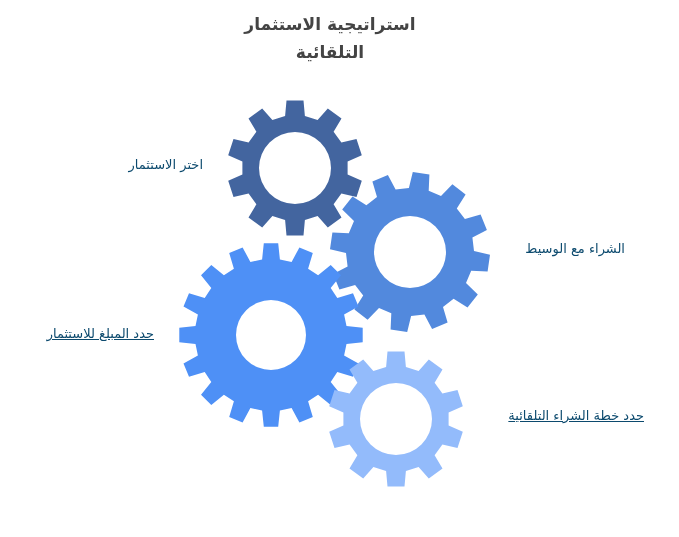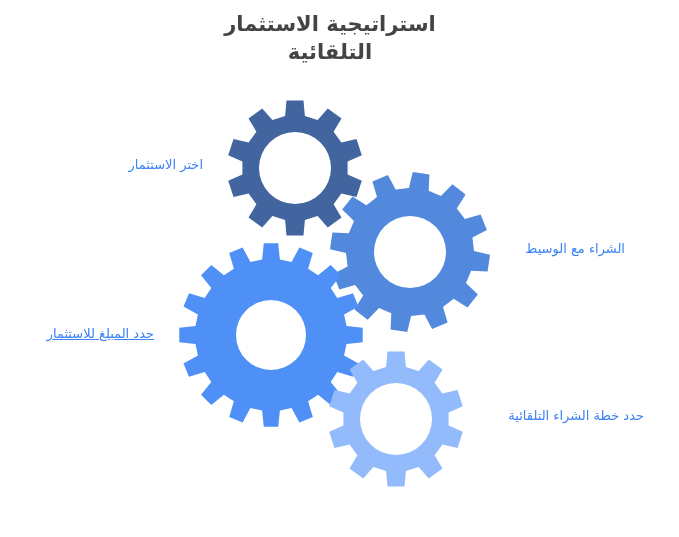"استراتيجية الاستثمار" .title { font-size: 21px -> 17px }
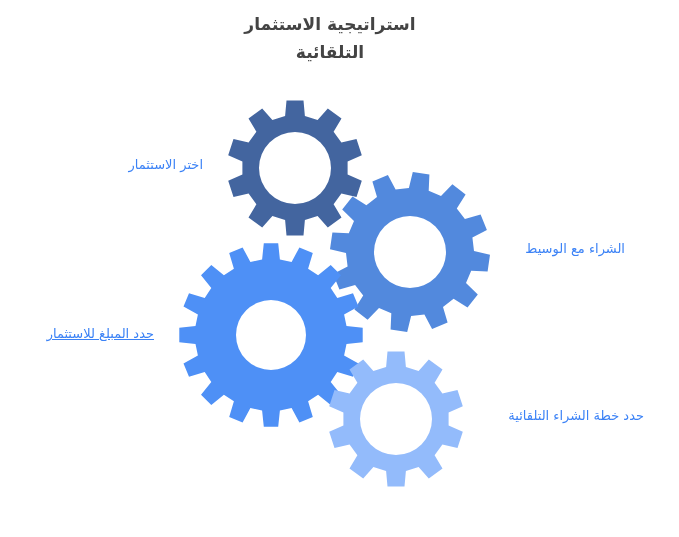"اختر الاستثمار" .label { color: #3b82f6 -> #0c4a6e }
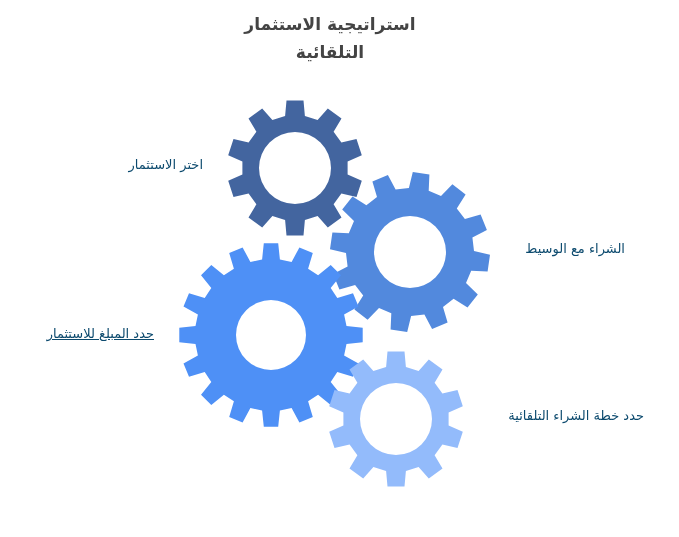"حدد خطة الشراء التلقائية" div.label { text-decoration: none -> underline }
